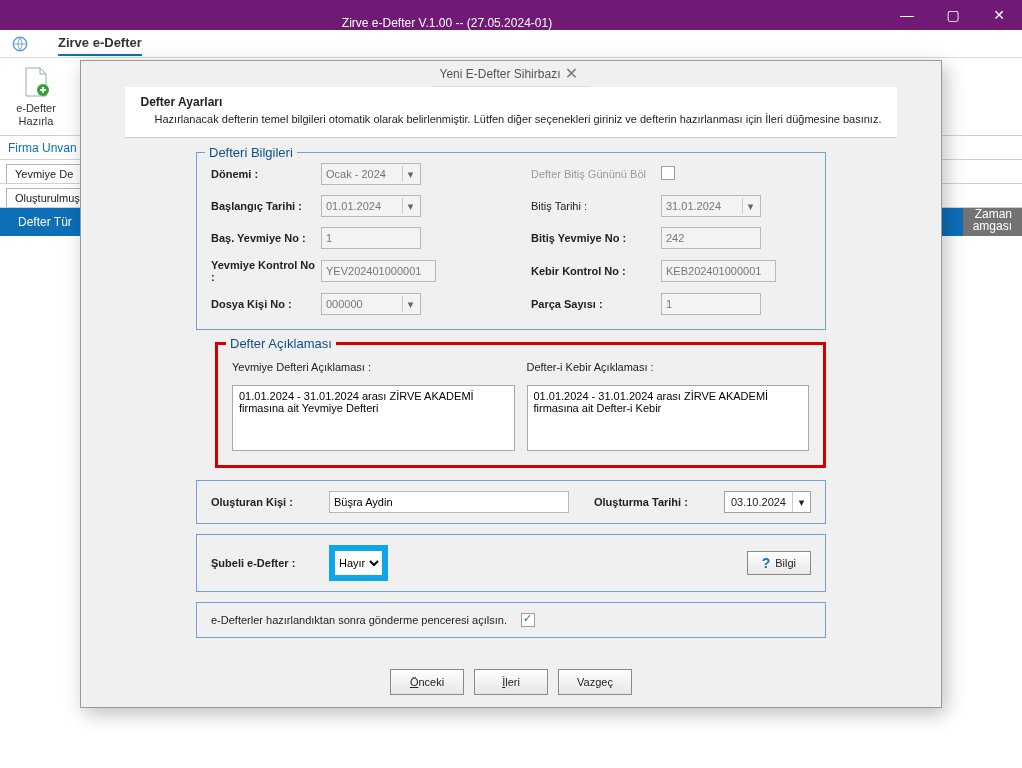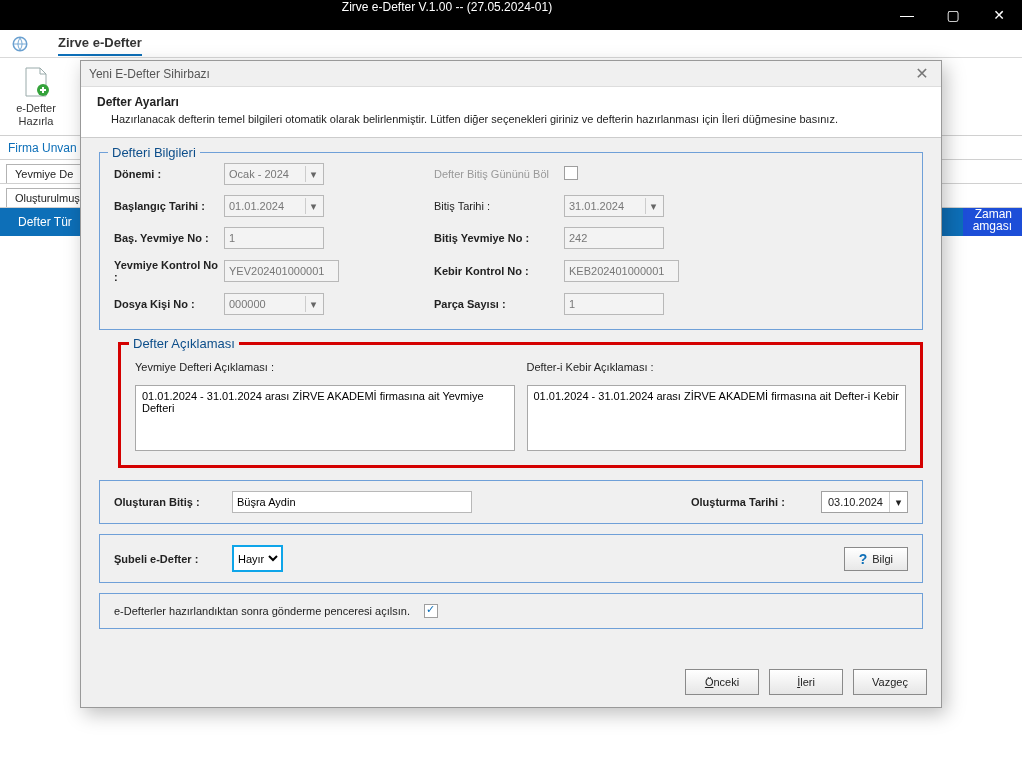"Zirve e-Defter V.1.00 -- (27.05.2024-01)" .titlebar { align-items: flex-start -> flex-end; background: #000000 -> #701a75 }
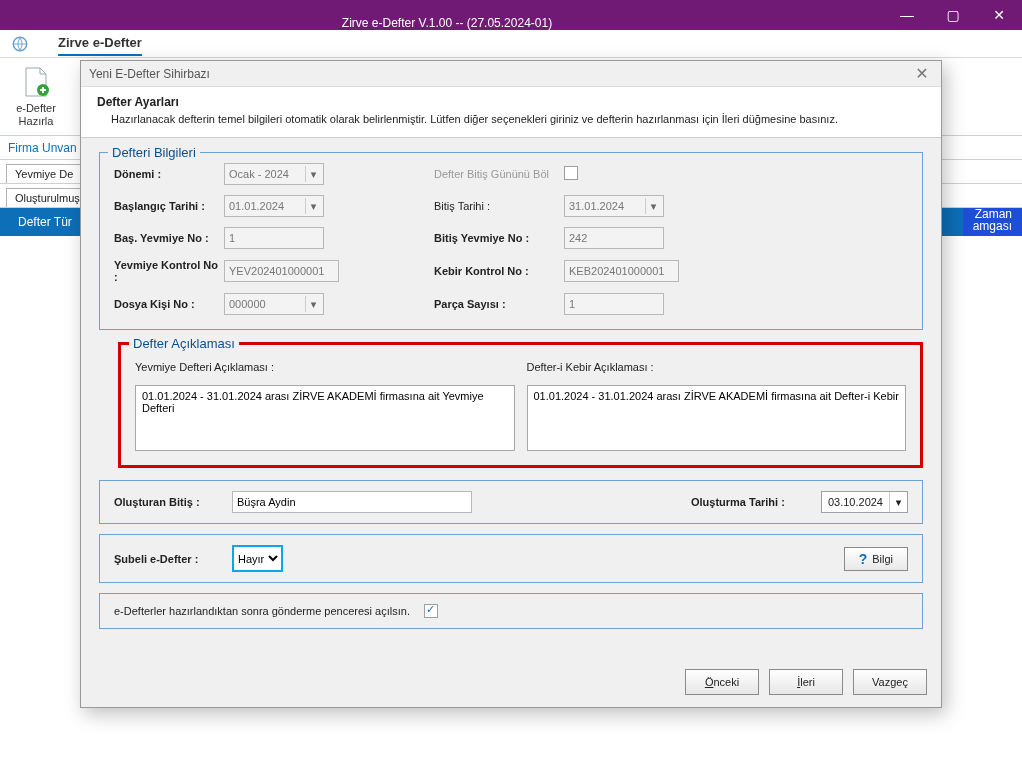"Yeni E-Defter Sihirbazı" .wizard { align-items: none -> center }
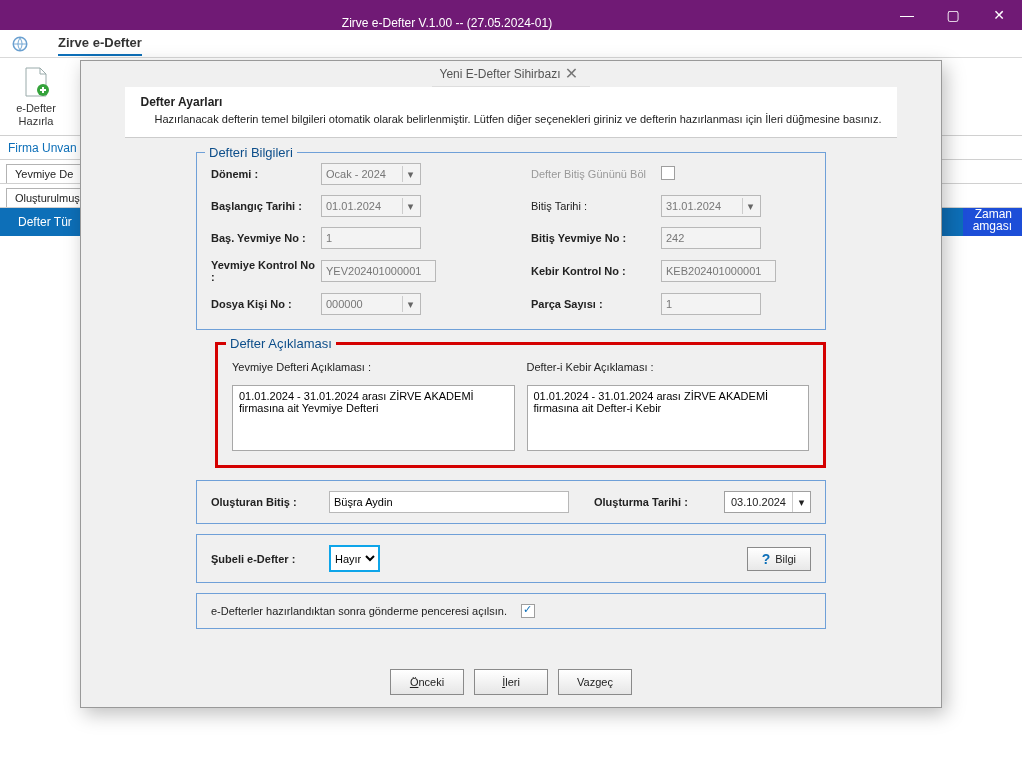"Zaman" .defter-tur-row .right-chunk { background: #1d4ed8 -> #737373 }
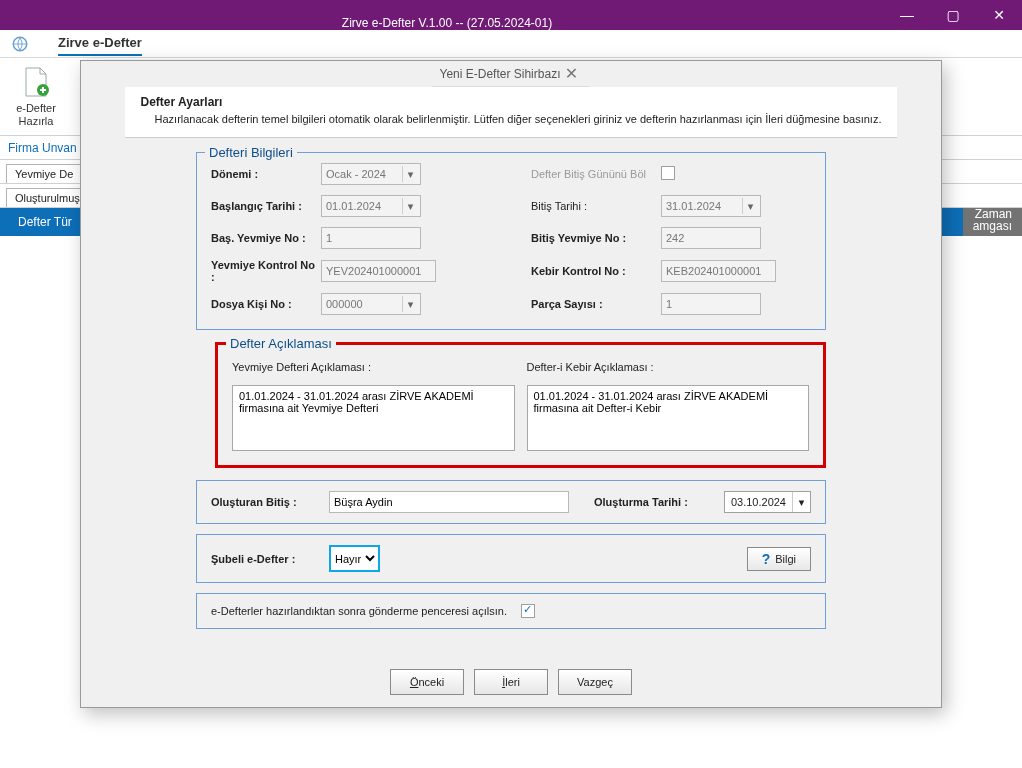"Oluşturan Bitiş :" div.lbl2 { text: Bitiş -> Kişi }
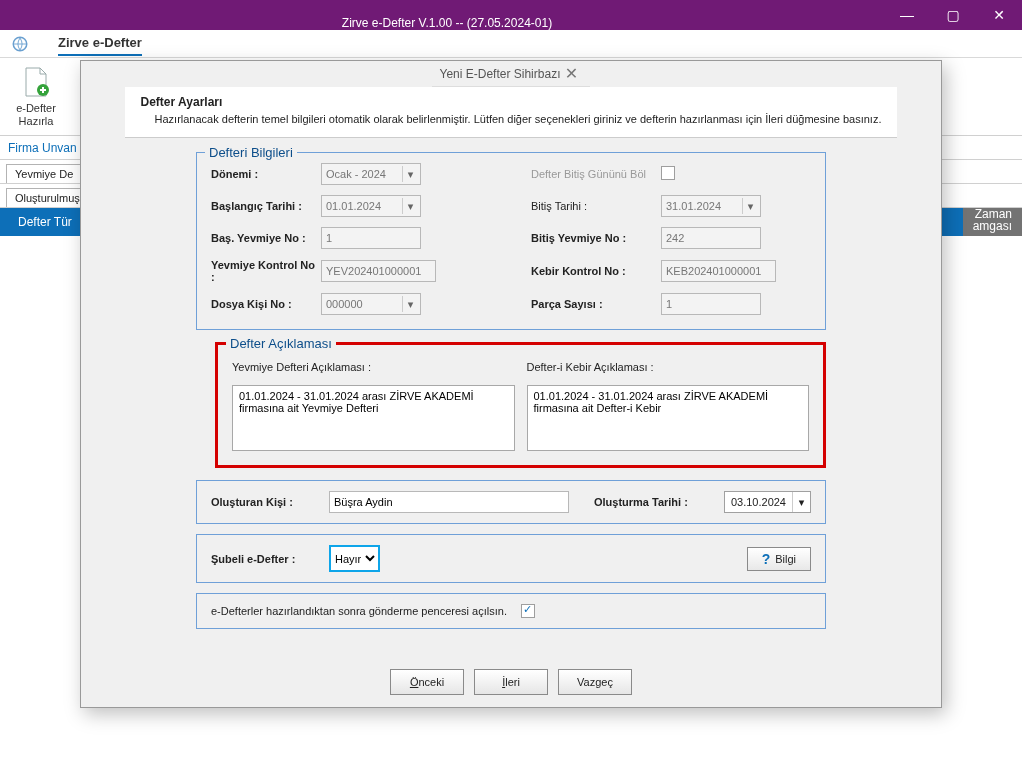"Hayır" .subeli-group select { border: 2px solid #0ea5e9 -> 6px solid #0ea5e9; height: 27px -> 36px }
